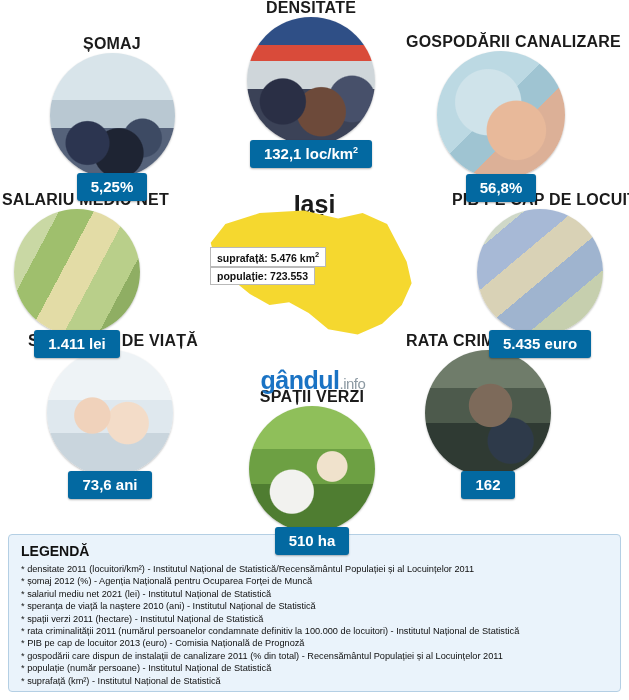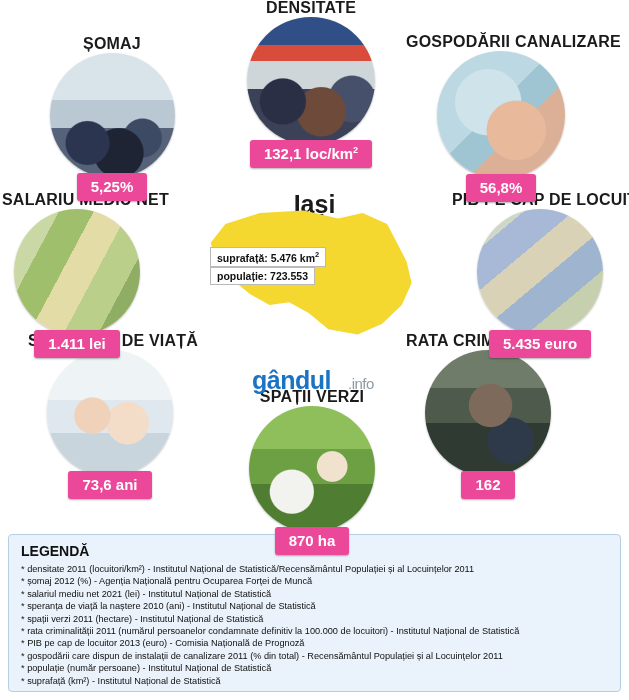"132,1 loc/km2" .value-badge { background: #ec4899 -> #0369a1 }
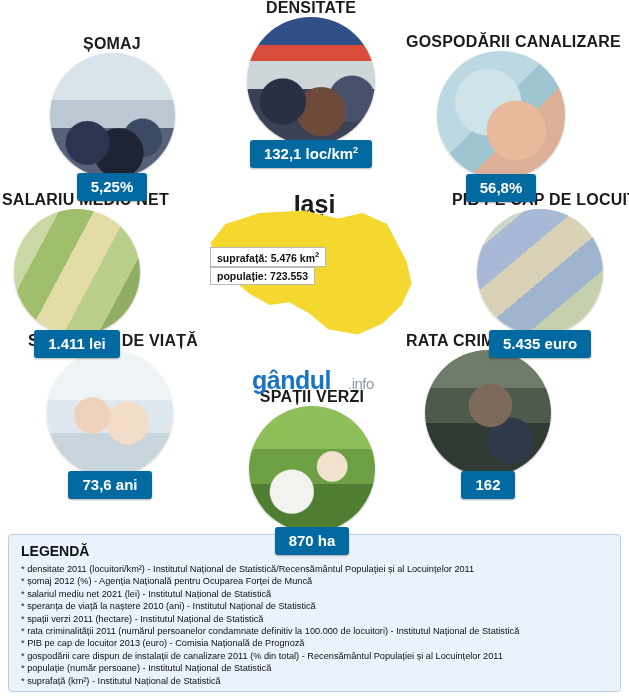".info" #watermark .dotinfo { padding-left: 17px -> none }
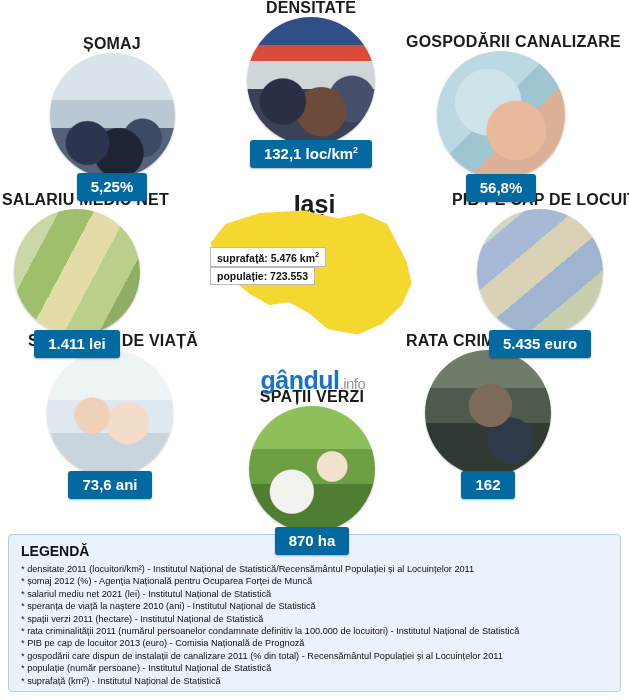"870 ha" div.value-badge { text: 870 -> 510 }
